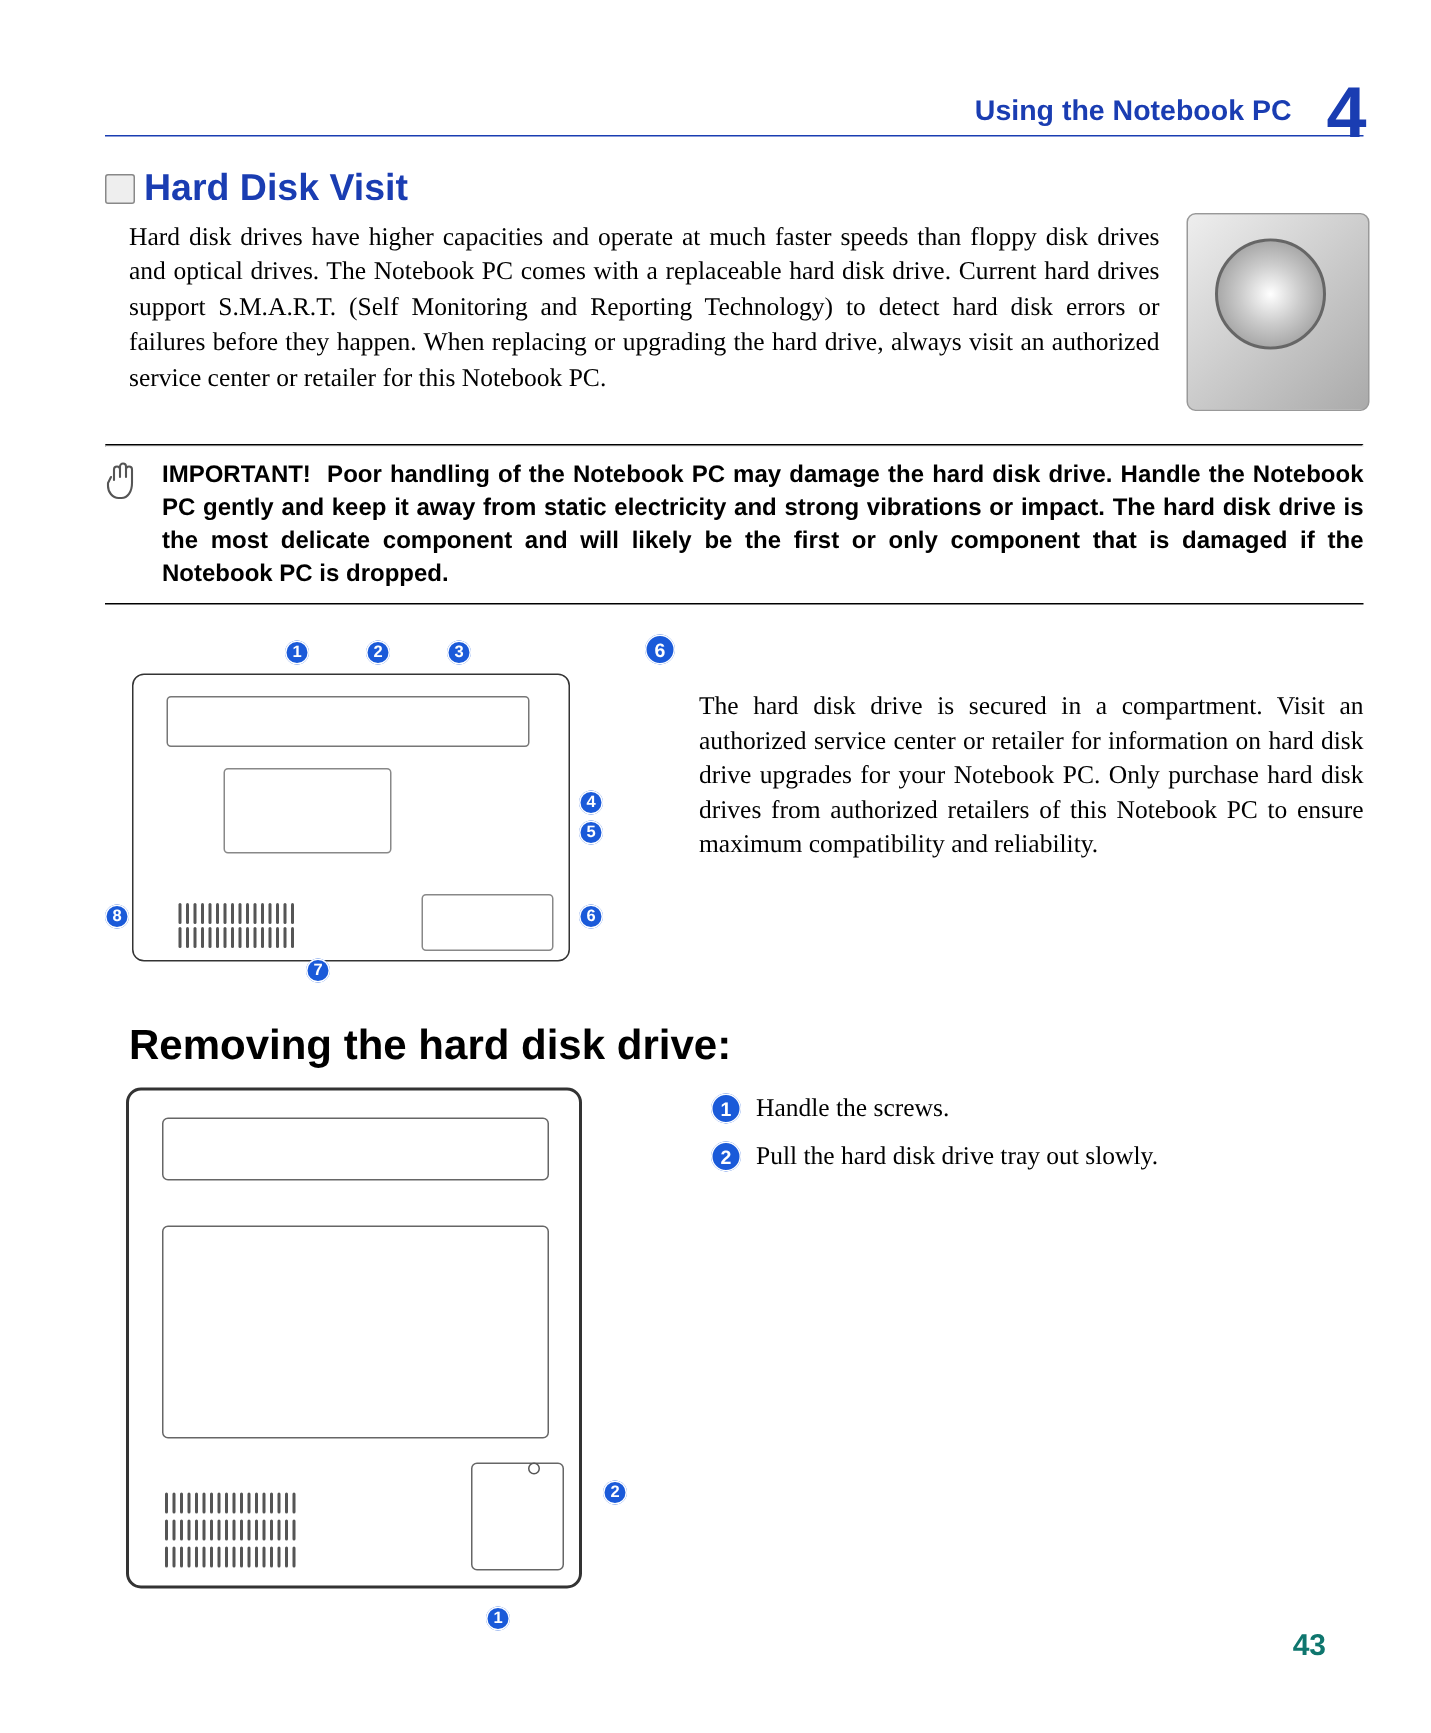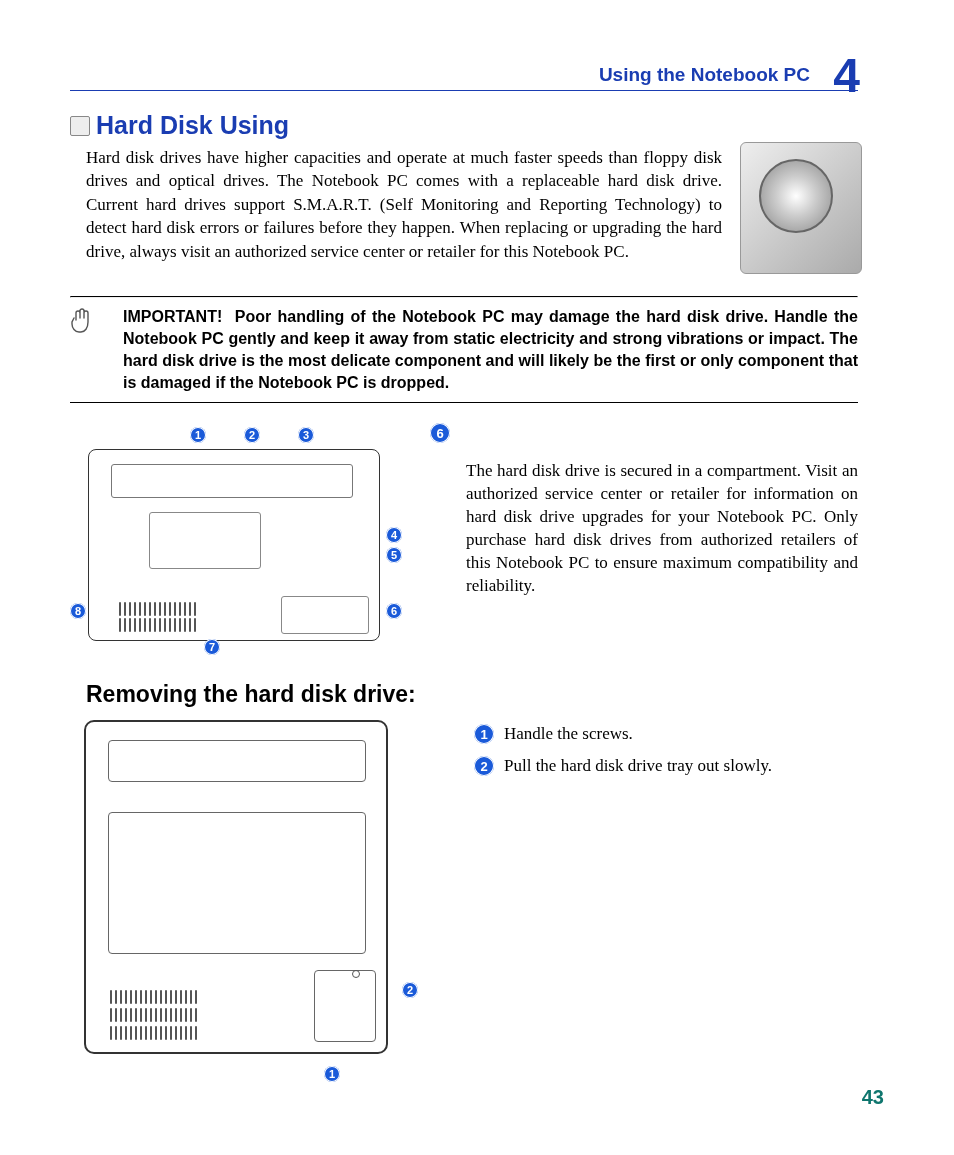"Using the Notebook PC" .page { padding: 50px 96px 40px 70px -> 50px 45px 40px 70px }
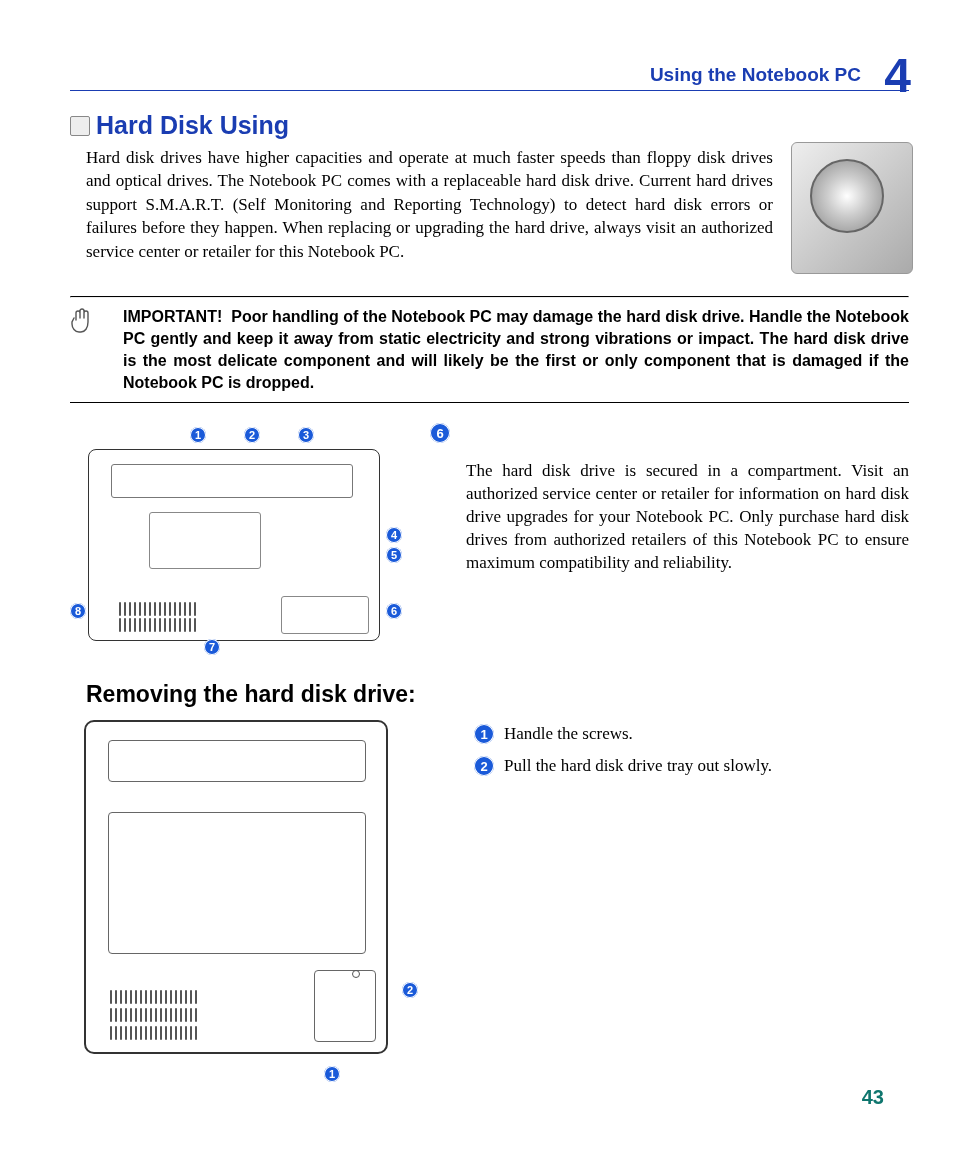"Hard Disk Using" span { text: Using -> Visit }
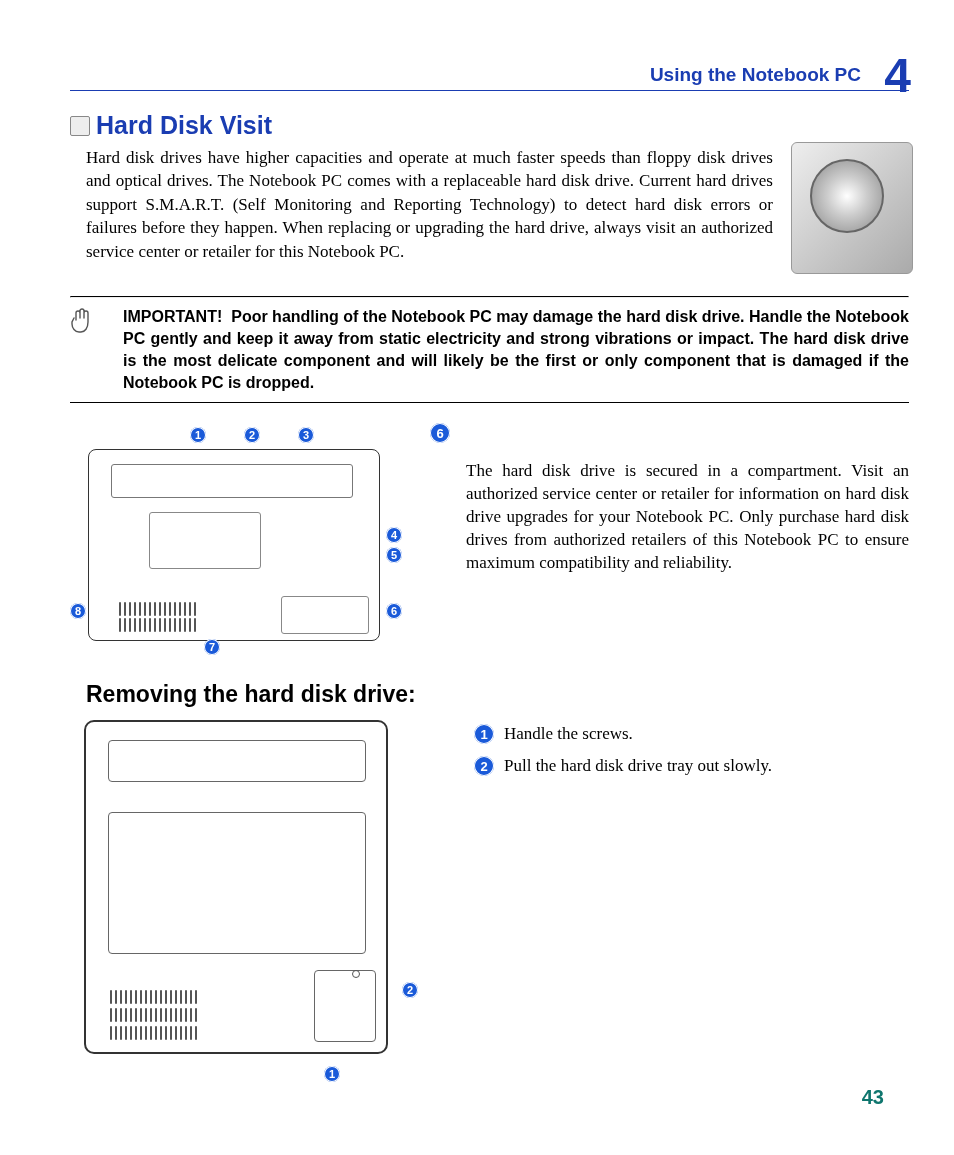"IMPORTANT! Poor handling of the" .important-block { gap: 29px -> 14px }
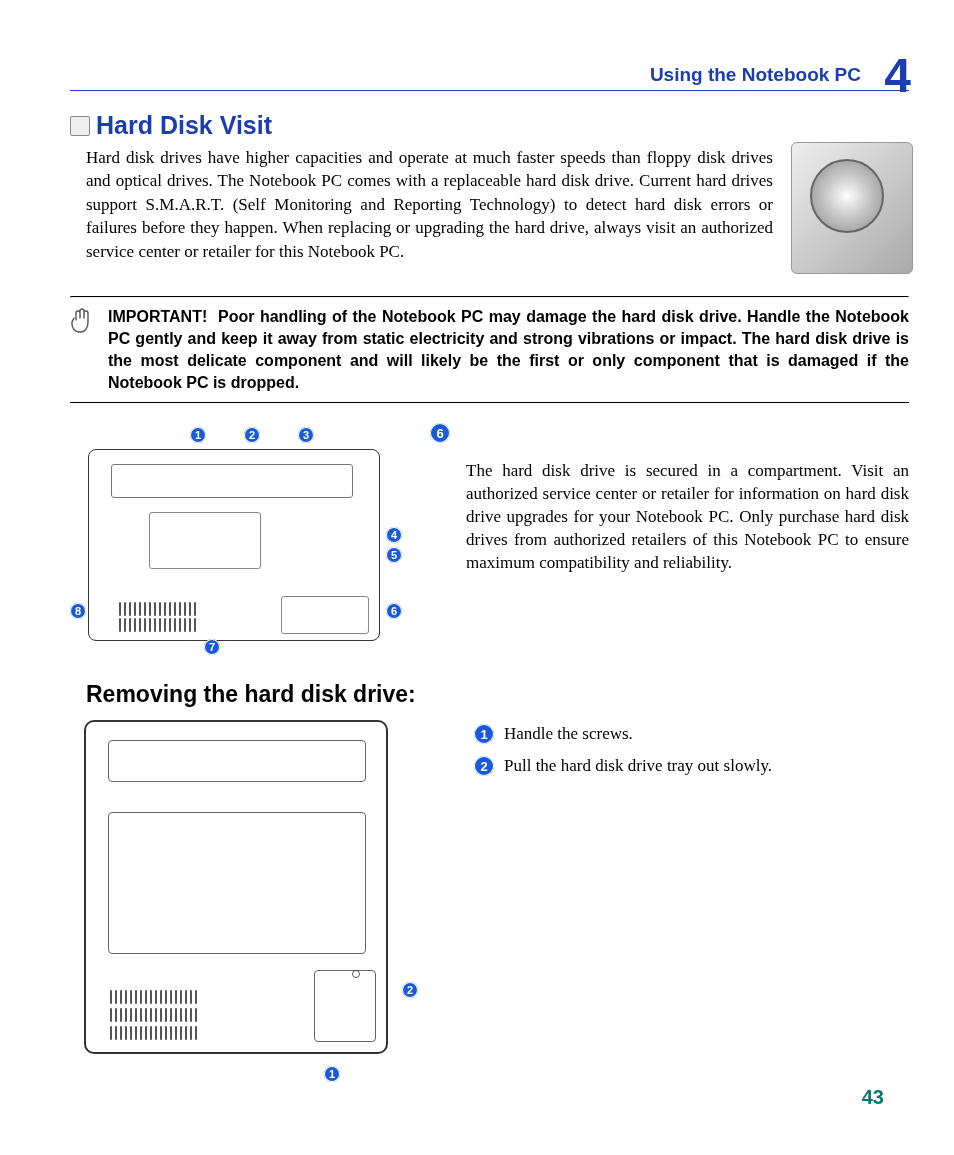"Removing the hard disk drive:" .sub-heading-black { font-size: 23px -> 28px }
